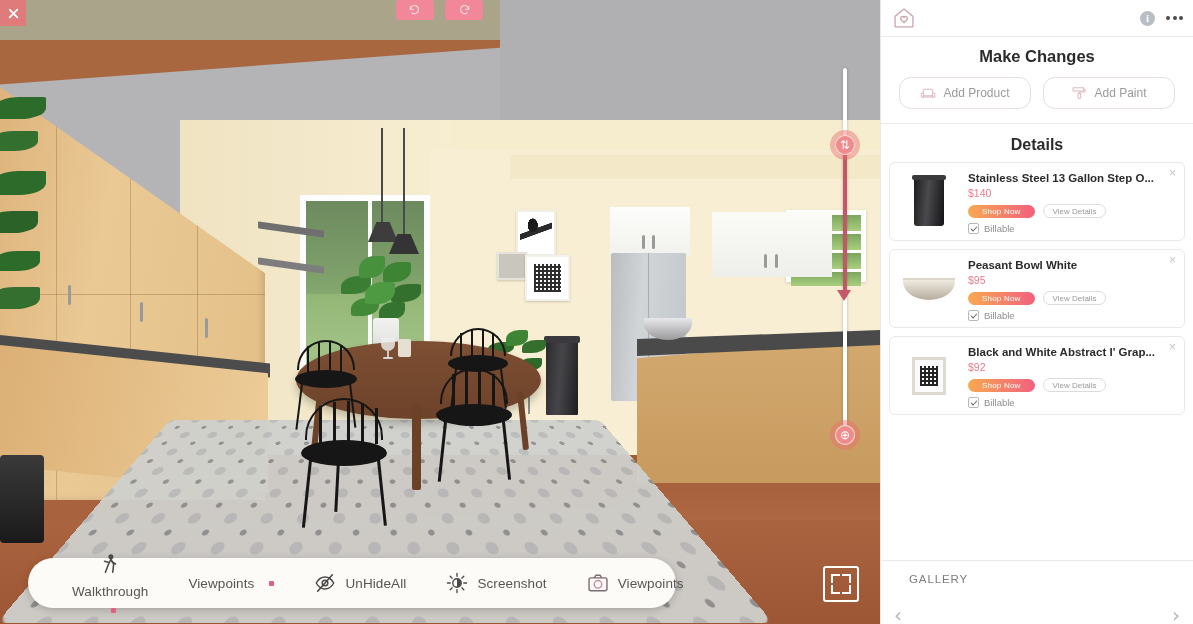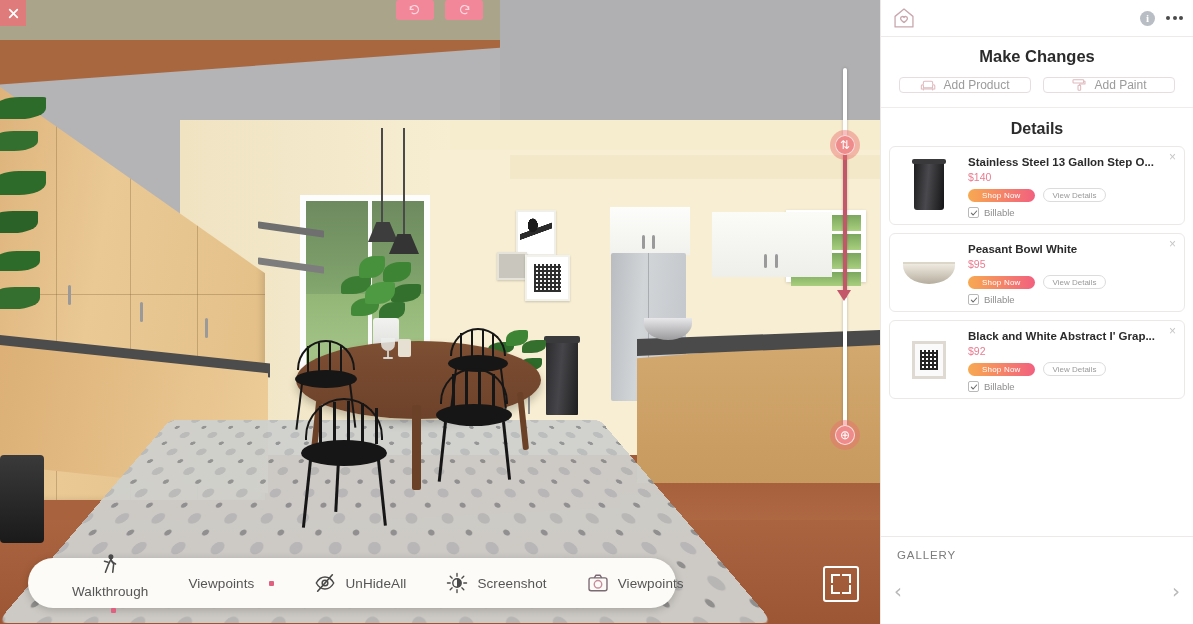"Add Product" .mc-btn { border-radius: 4px -> 12px; height: 16px -> 32px }
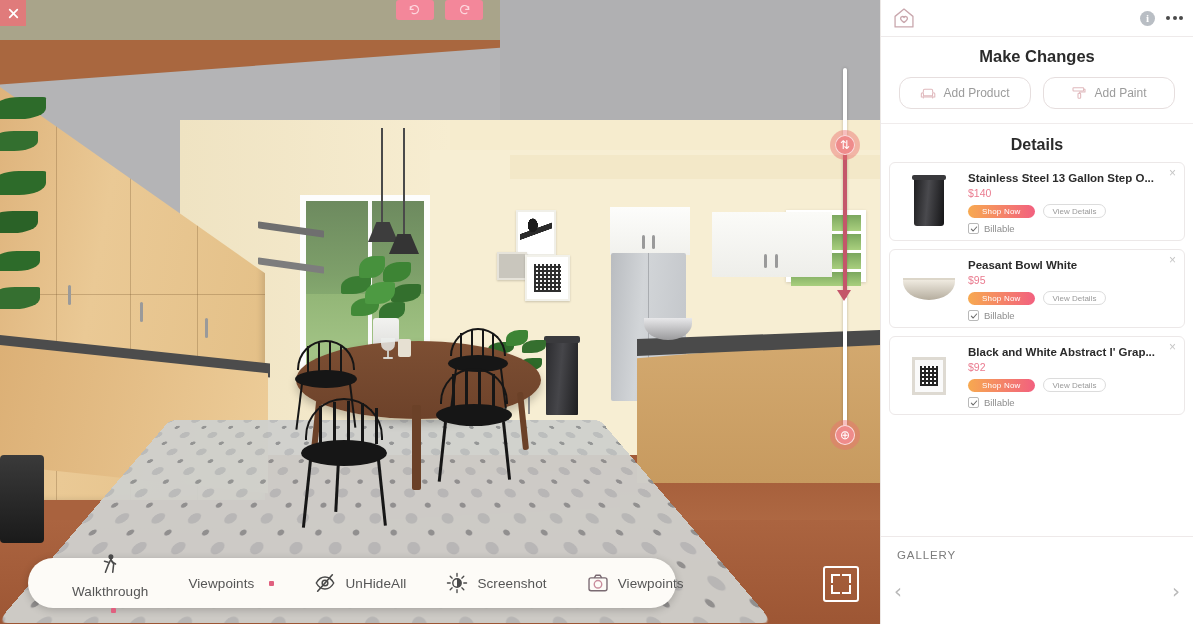"GALLERY" .gallery { height: 88px -> 64px; padding: 12px 16px 0 -> 12px 28px 0 }
